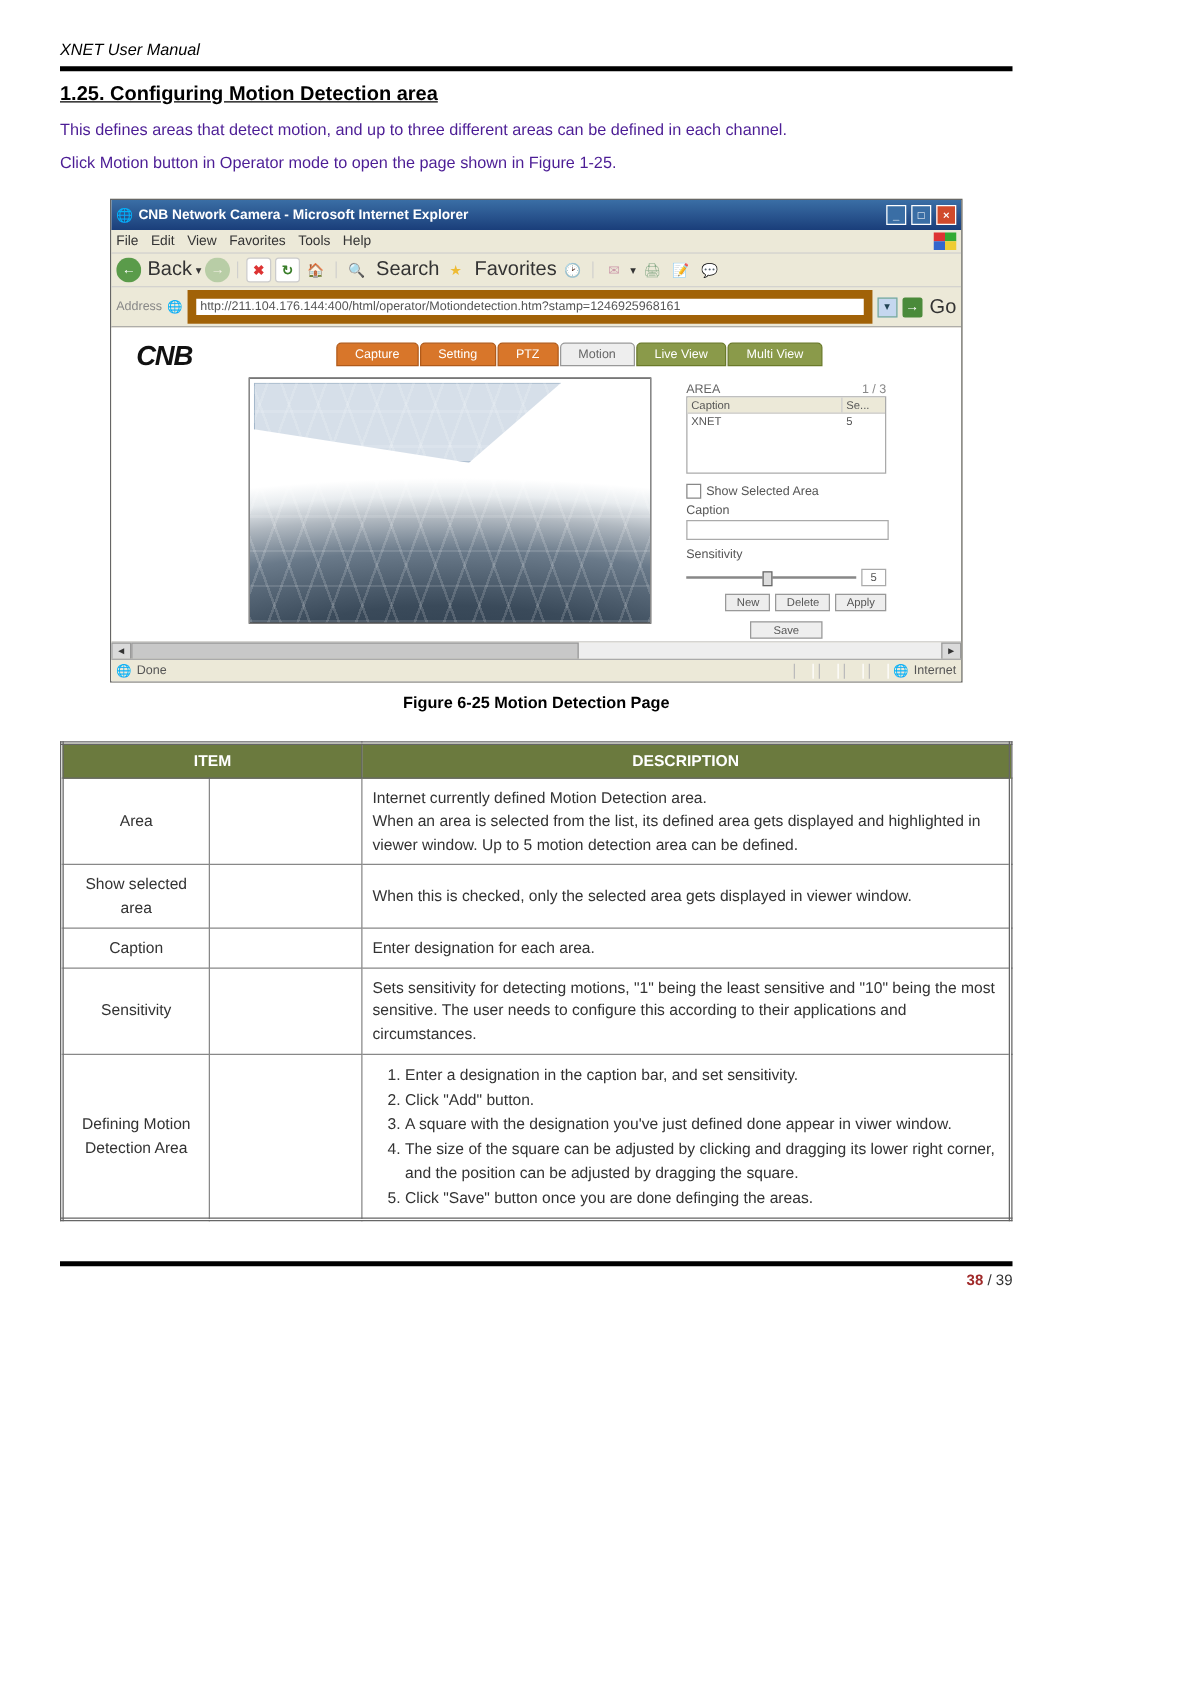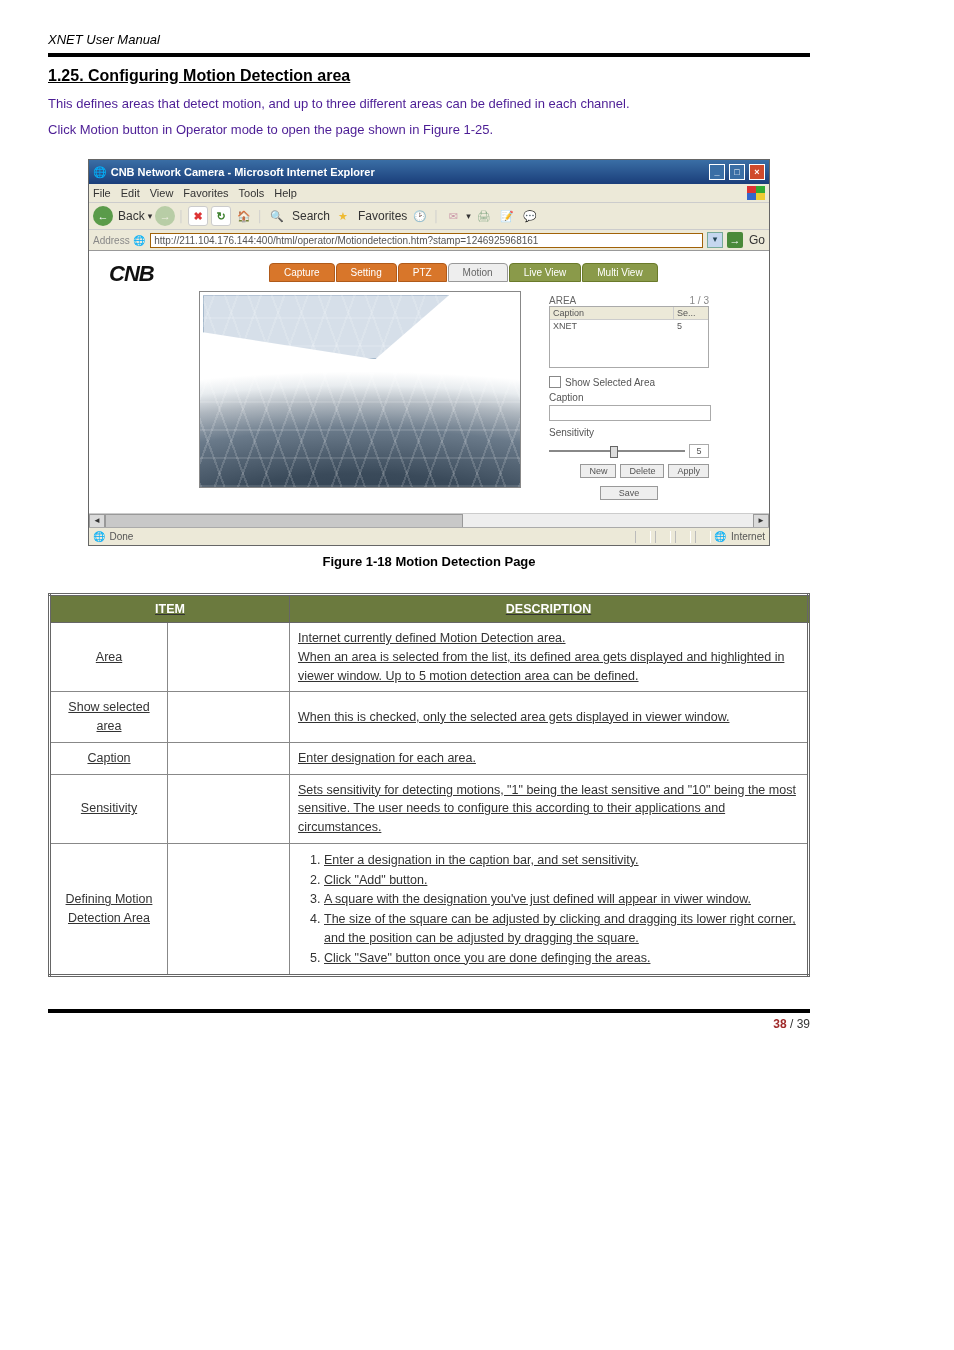"Back" .tb-text { font-size: 12px -> 16px }
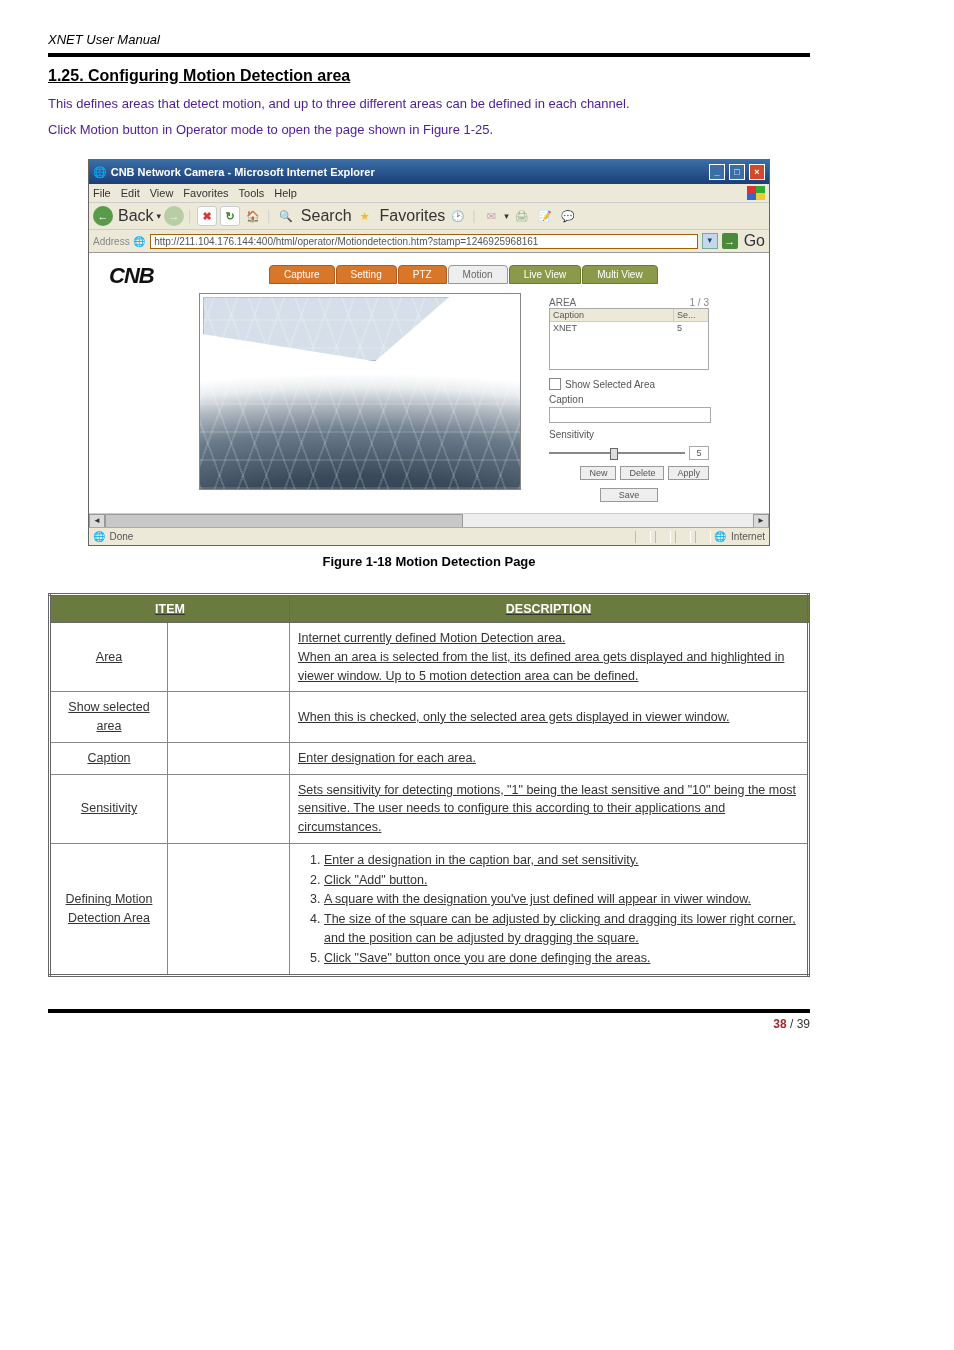"http://211.104.176.144:400/html/operator" .addrbar .urlbox { border: 1px solid #a16207 -> 7px solid #a16207 }
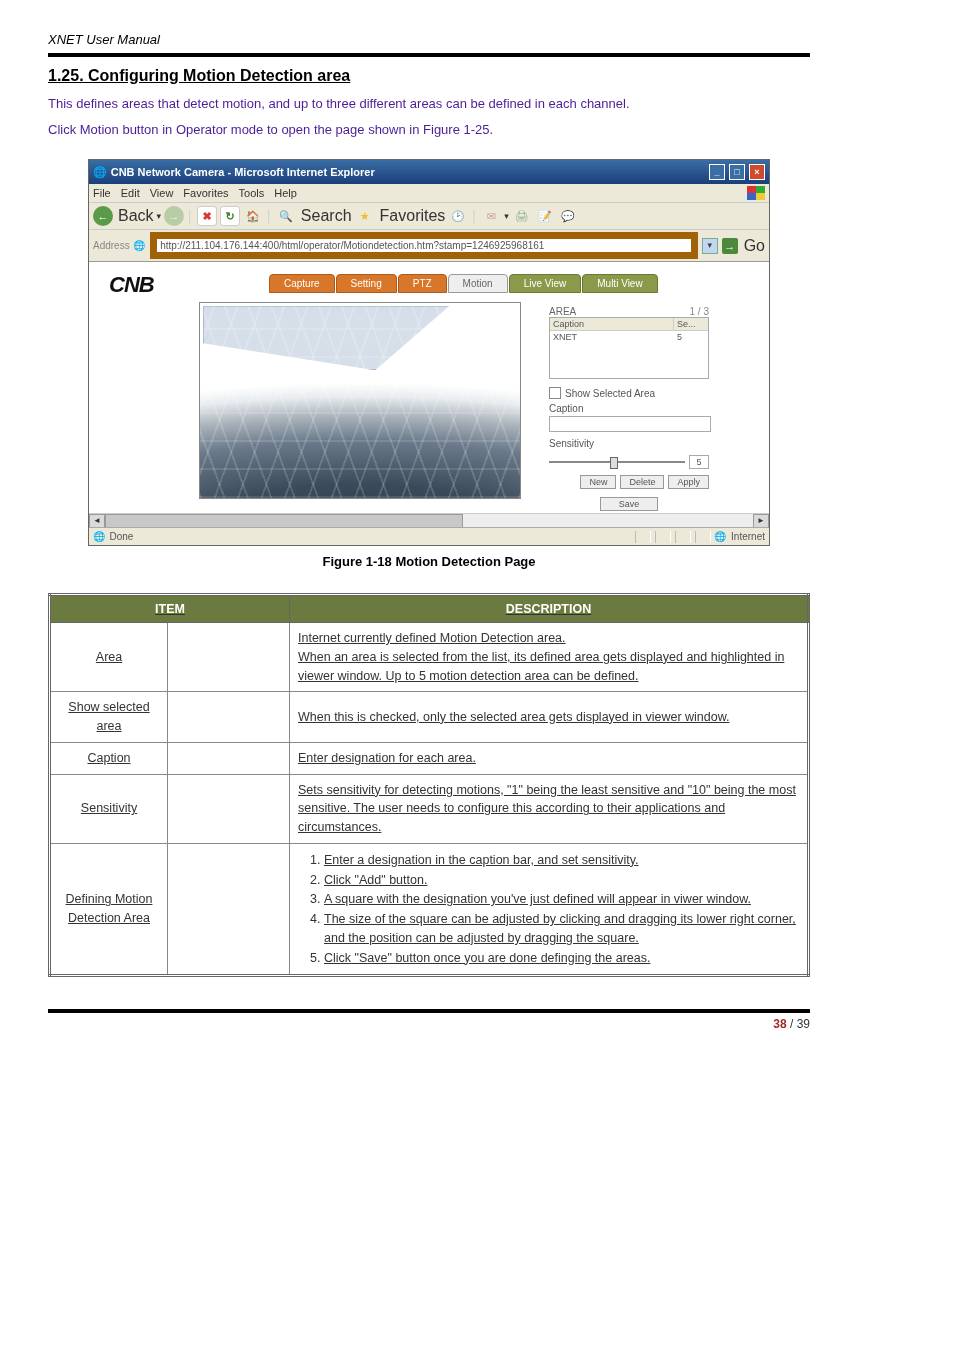"Figure 1-18 Motion Detection Page" div.figure-caption { text: 1-18 -> 6-25 }
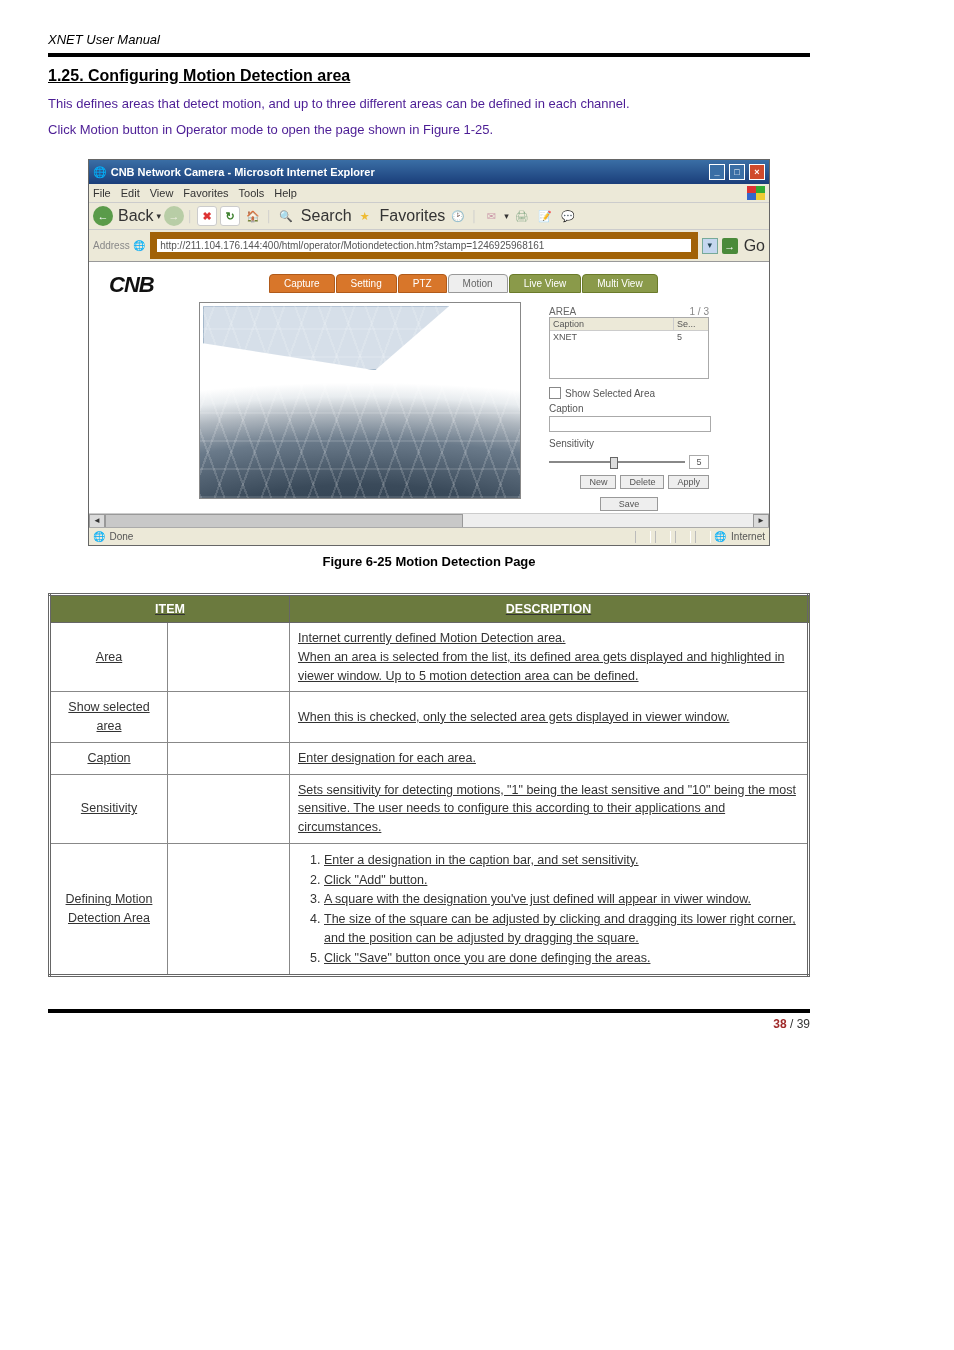"ITEM" table.info { text-decoration: underline -> none }
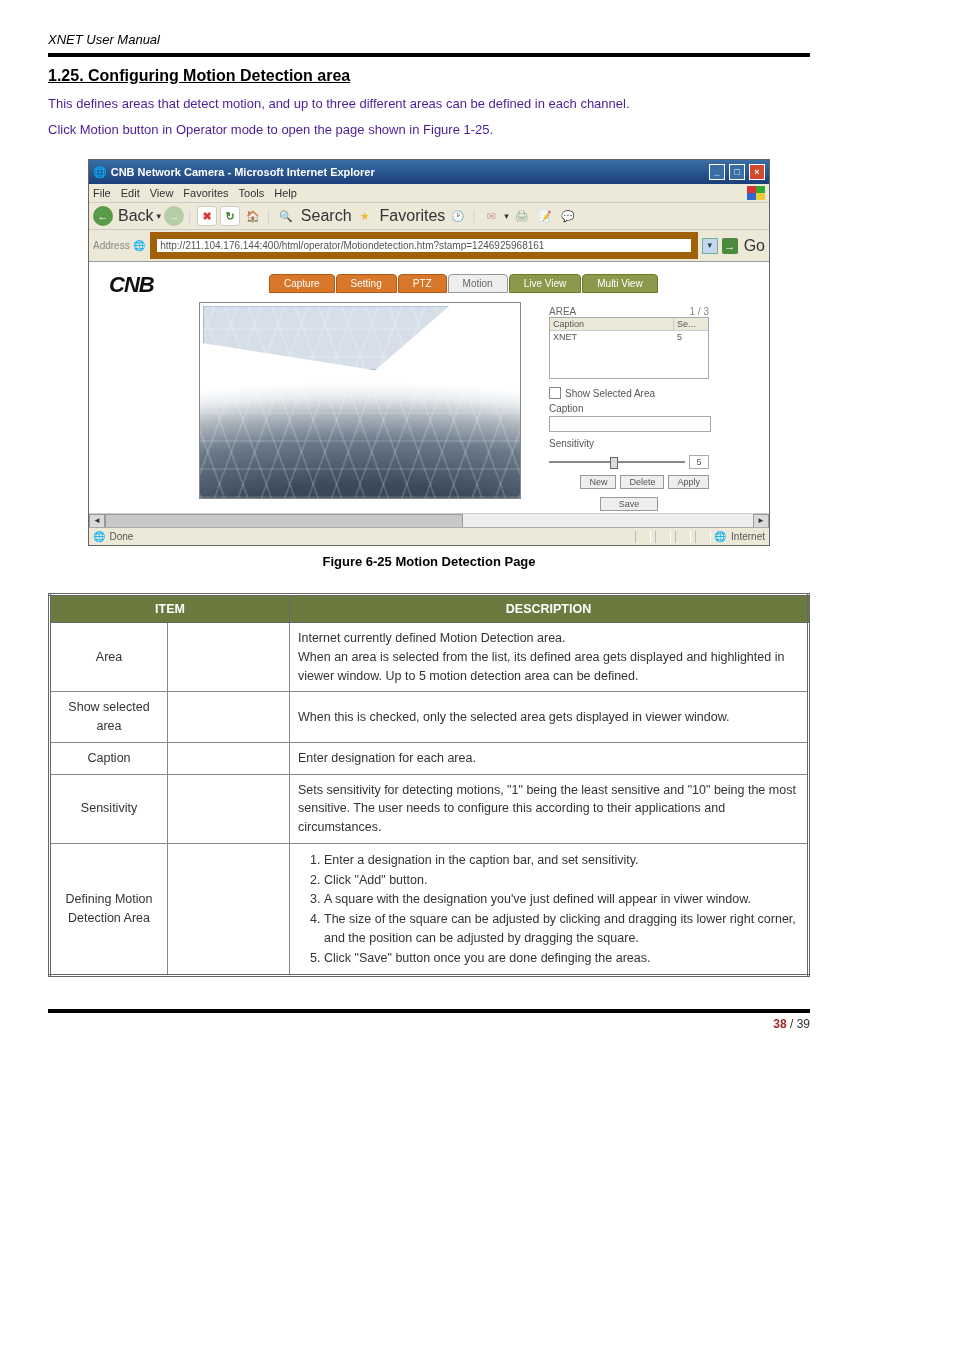"A square with the designation" li { text: will -> done }
